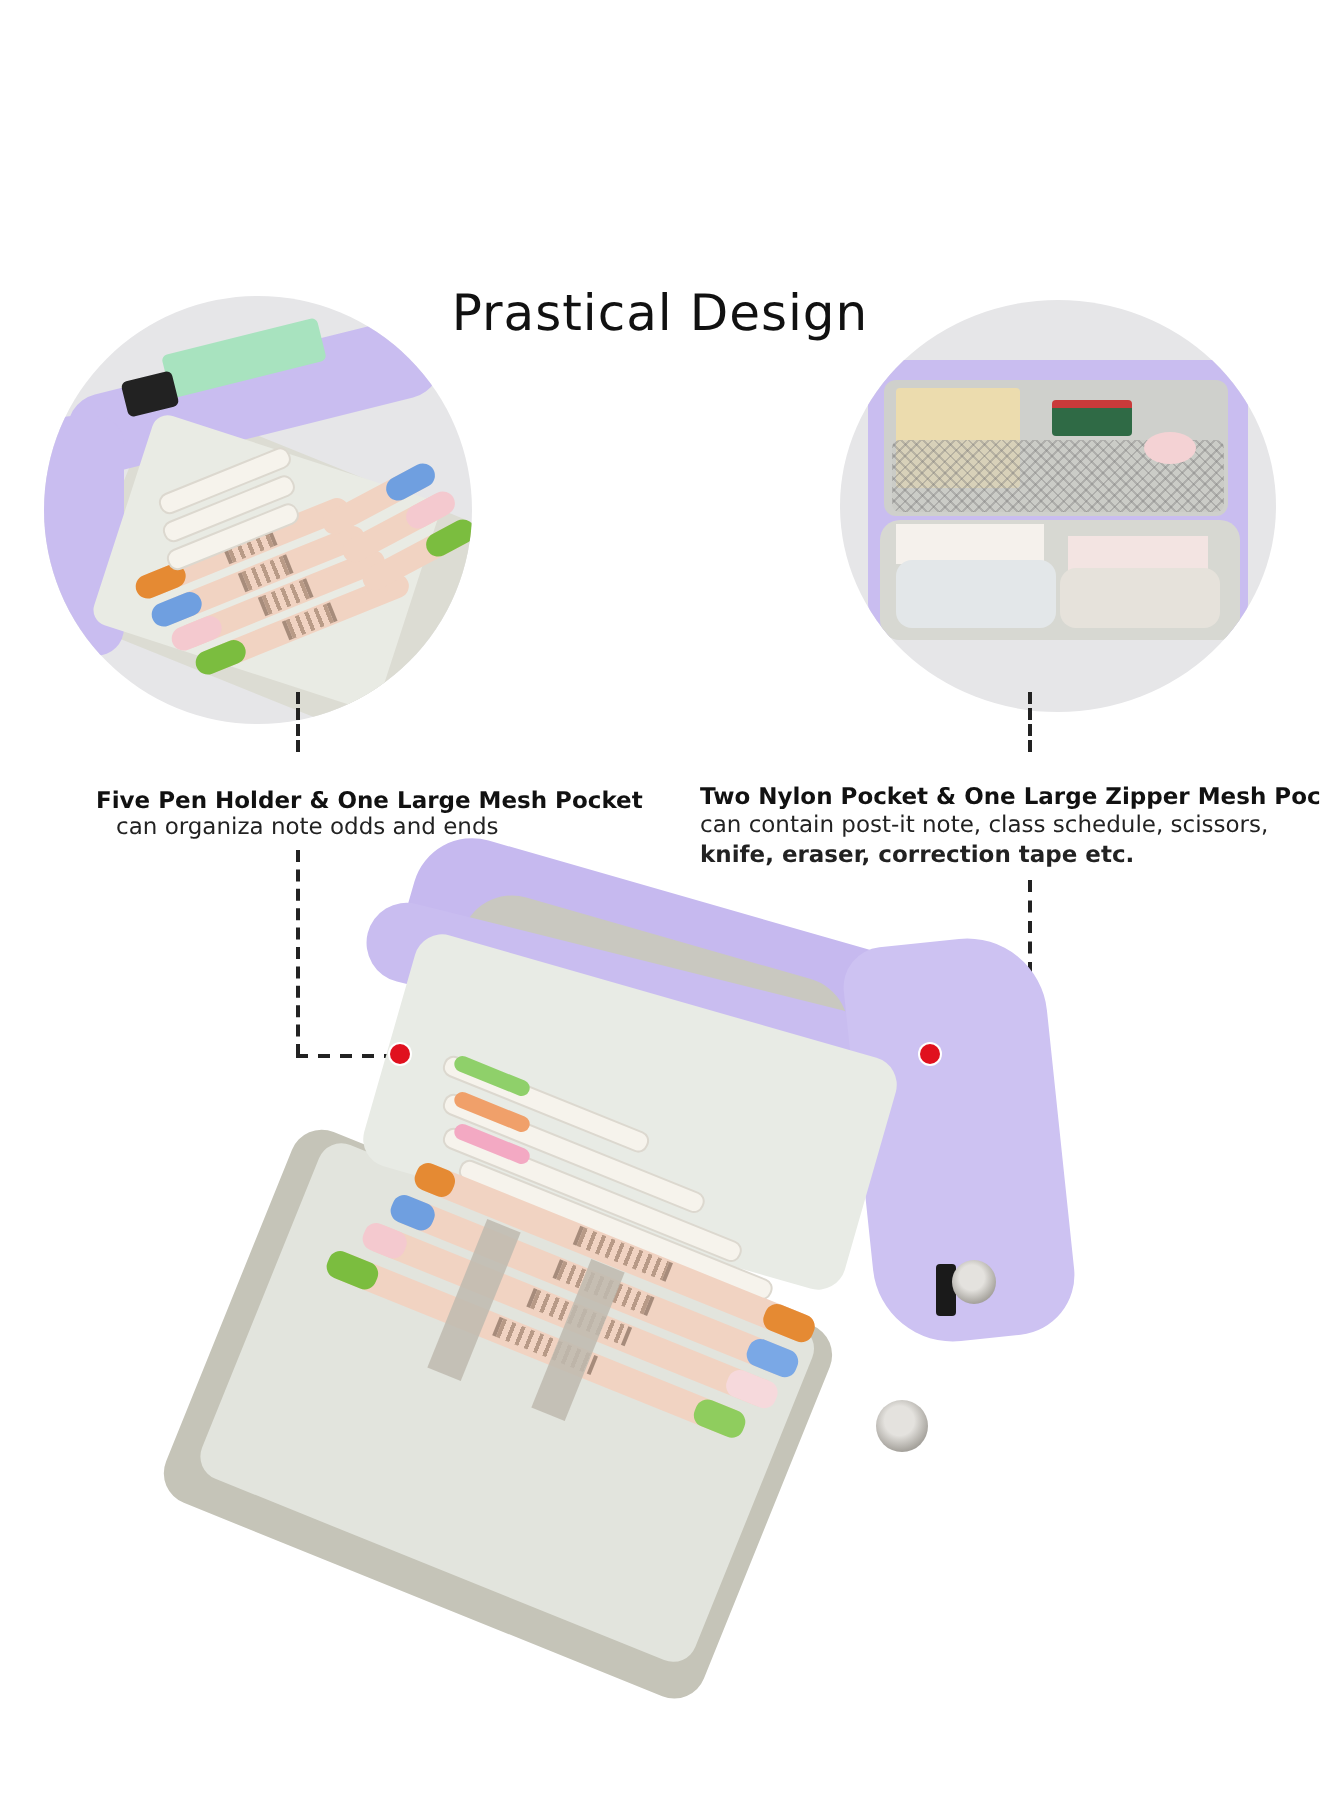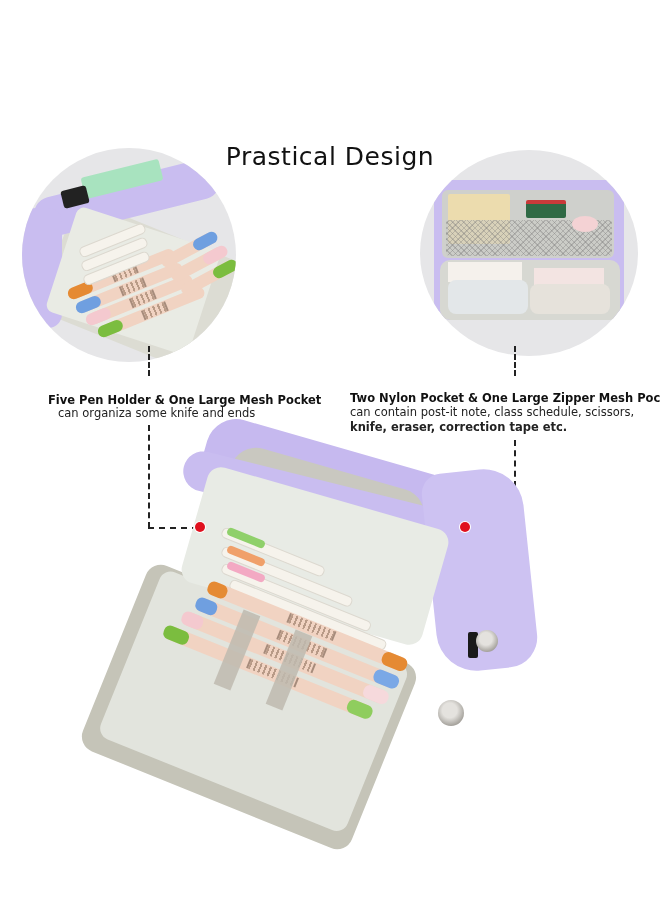"can organiza some knife and" div.callout-body { text: some knife -> note odds }
